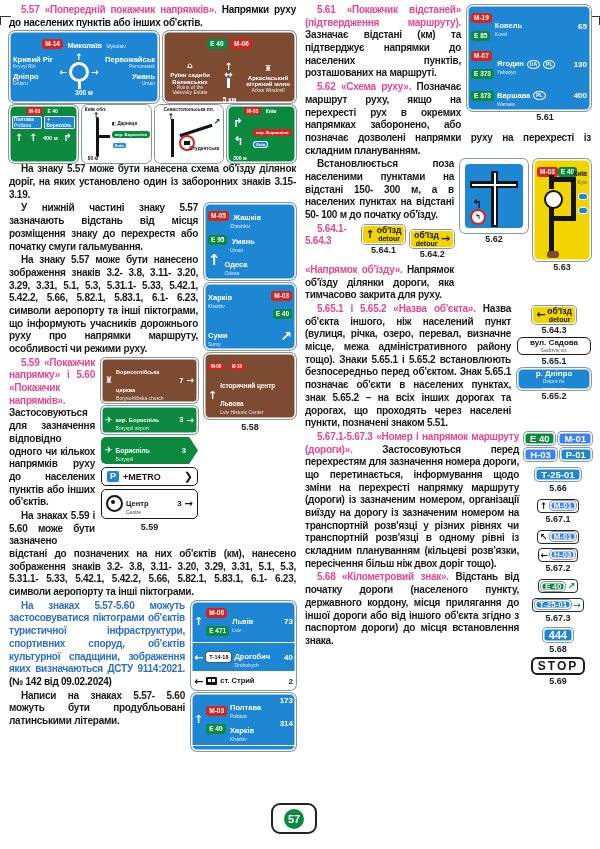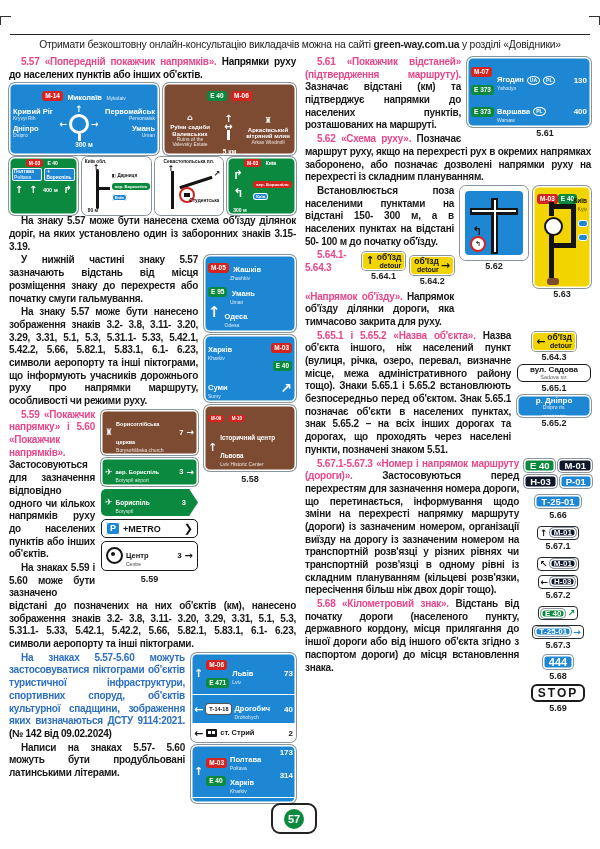"Ковель" div { html: none -> <div> <span><span>М-19</span><br><span>Е 85</span></span> <span><span>Ковель</span><div>Kovel</div></span> <span>65</span> </div> }
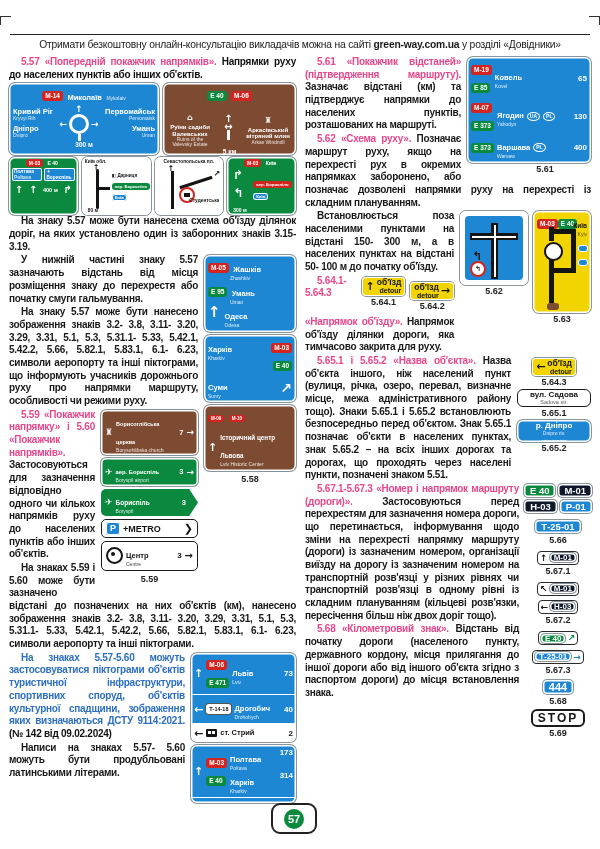"Отримати безкоштовну онлайн-консультацію" div.hdr { html: <div><span>Отримати безкоштовну онлайн-консультацію викладачів можна на сайті </span><b>green-way.com.ua</b><span> у розділі «Довідники»</span></div> -> none }
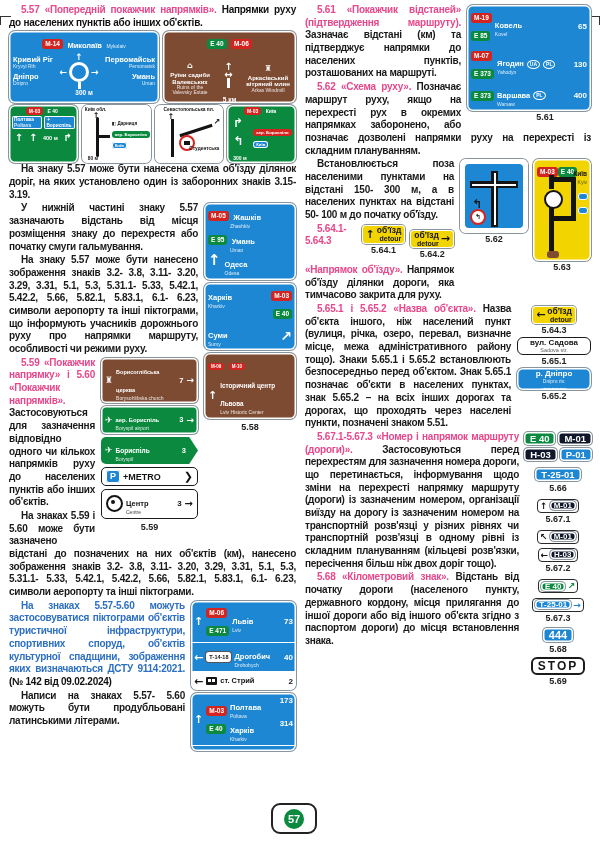"об'їзд" .f64b .w2 { text-align: right -> center }
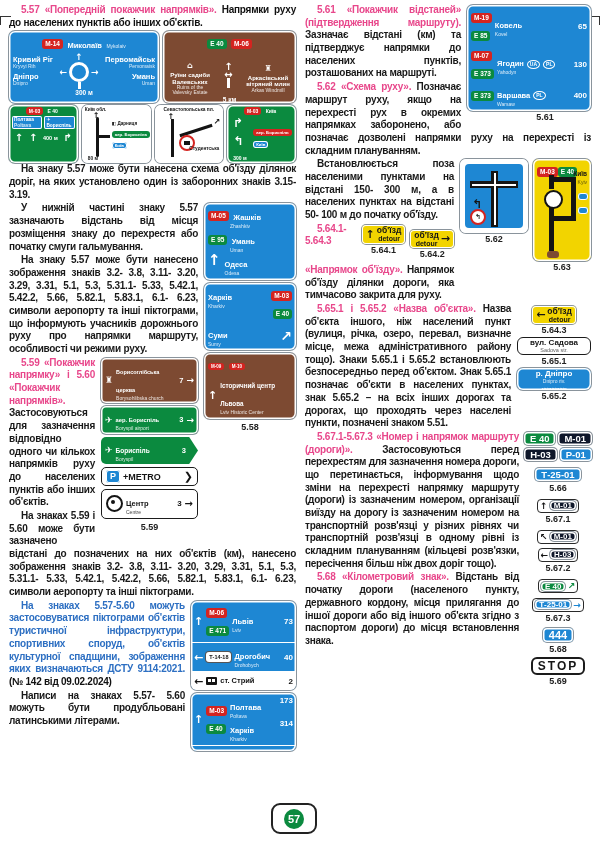"М-01" .chip.r { background: #0f172a -> #3b82f6 }
